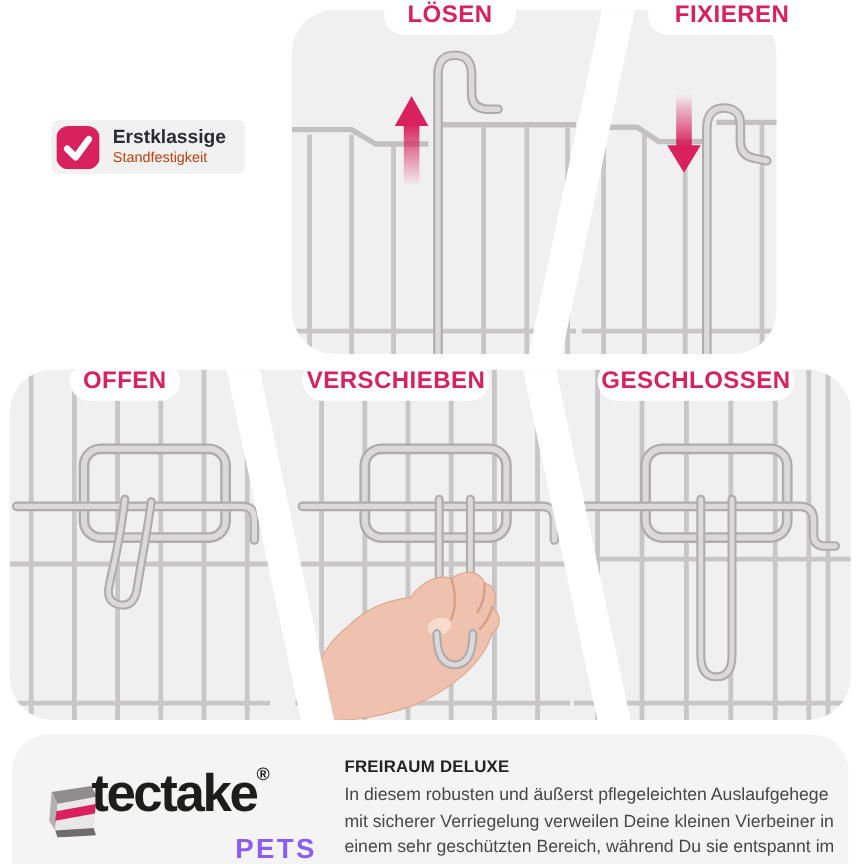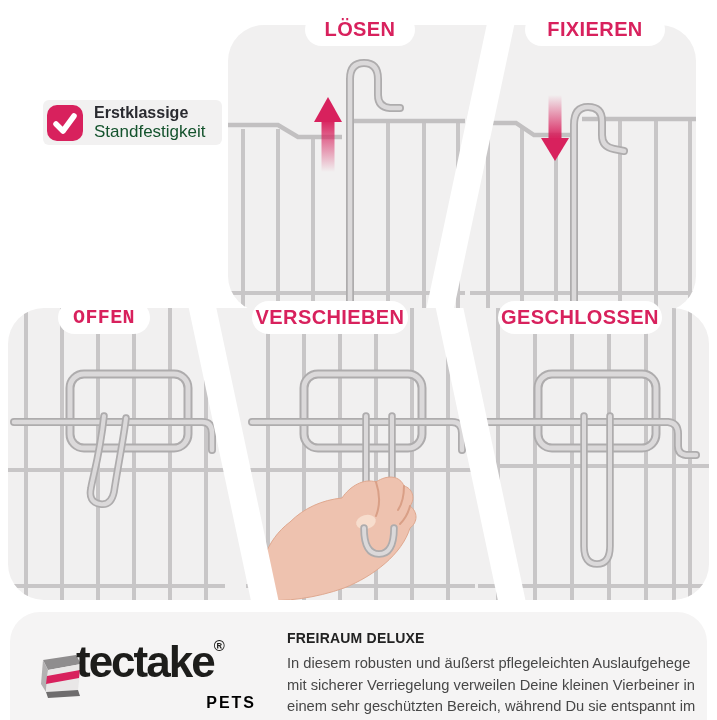"LÖSEN" .top-row { left: 228px -> 243px; margin-top: 17px -> none; width: 468px -> 404px }
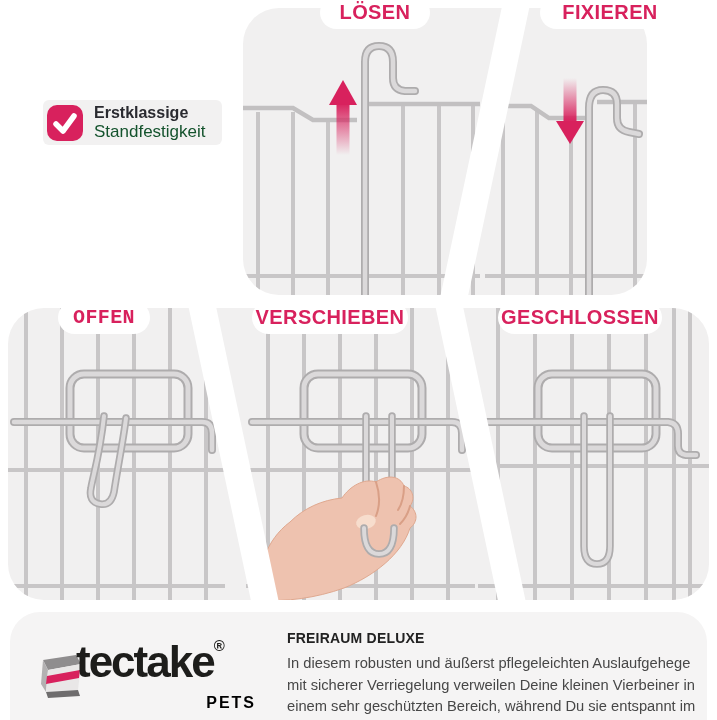"Standfestigkeit" .badge-sub { color: #14532d -> #c2410c; font-size: 17px -> 12px }
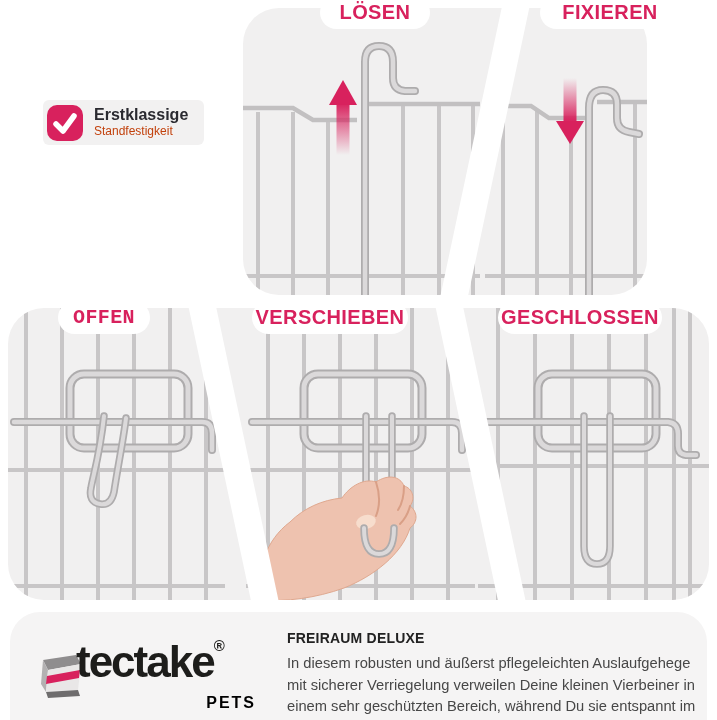"OFFEN" .pill-offen { font-family: Liberation Mono, monospace -> none }
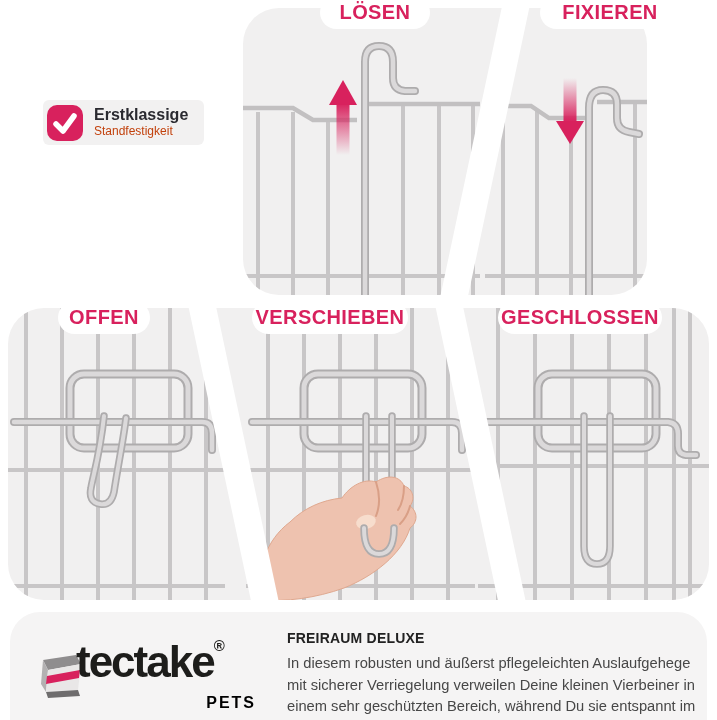"PETS" .sub-brand { color: #000000 -> #8b5cf6; font-size: 16px -> 23px }
